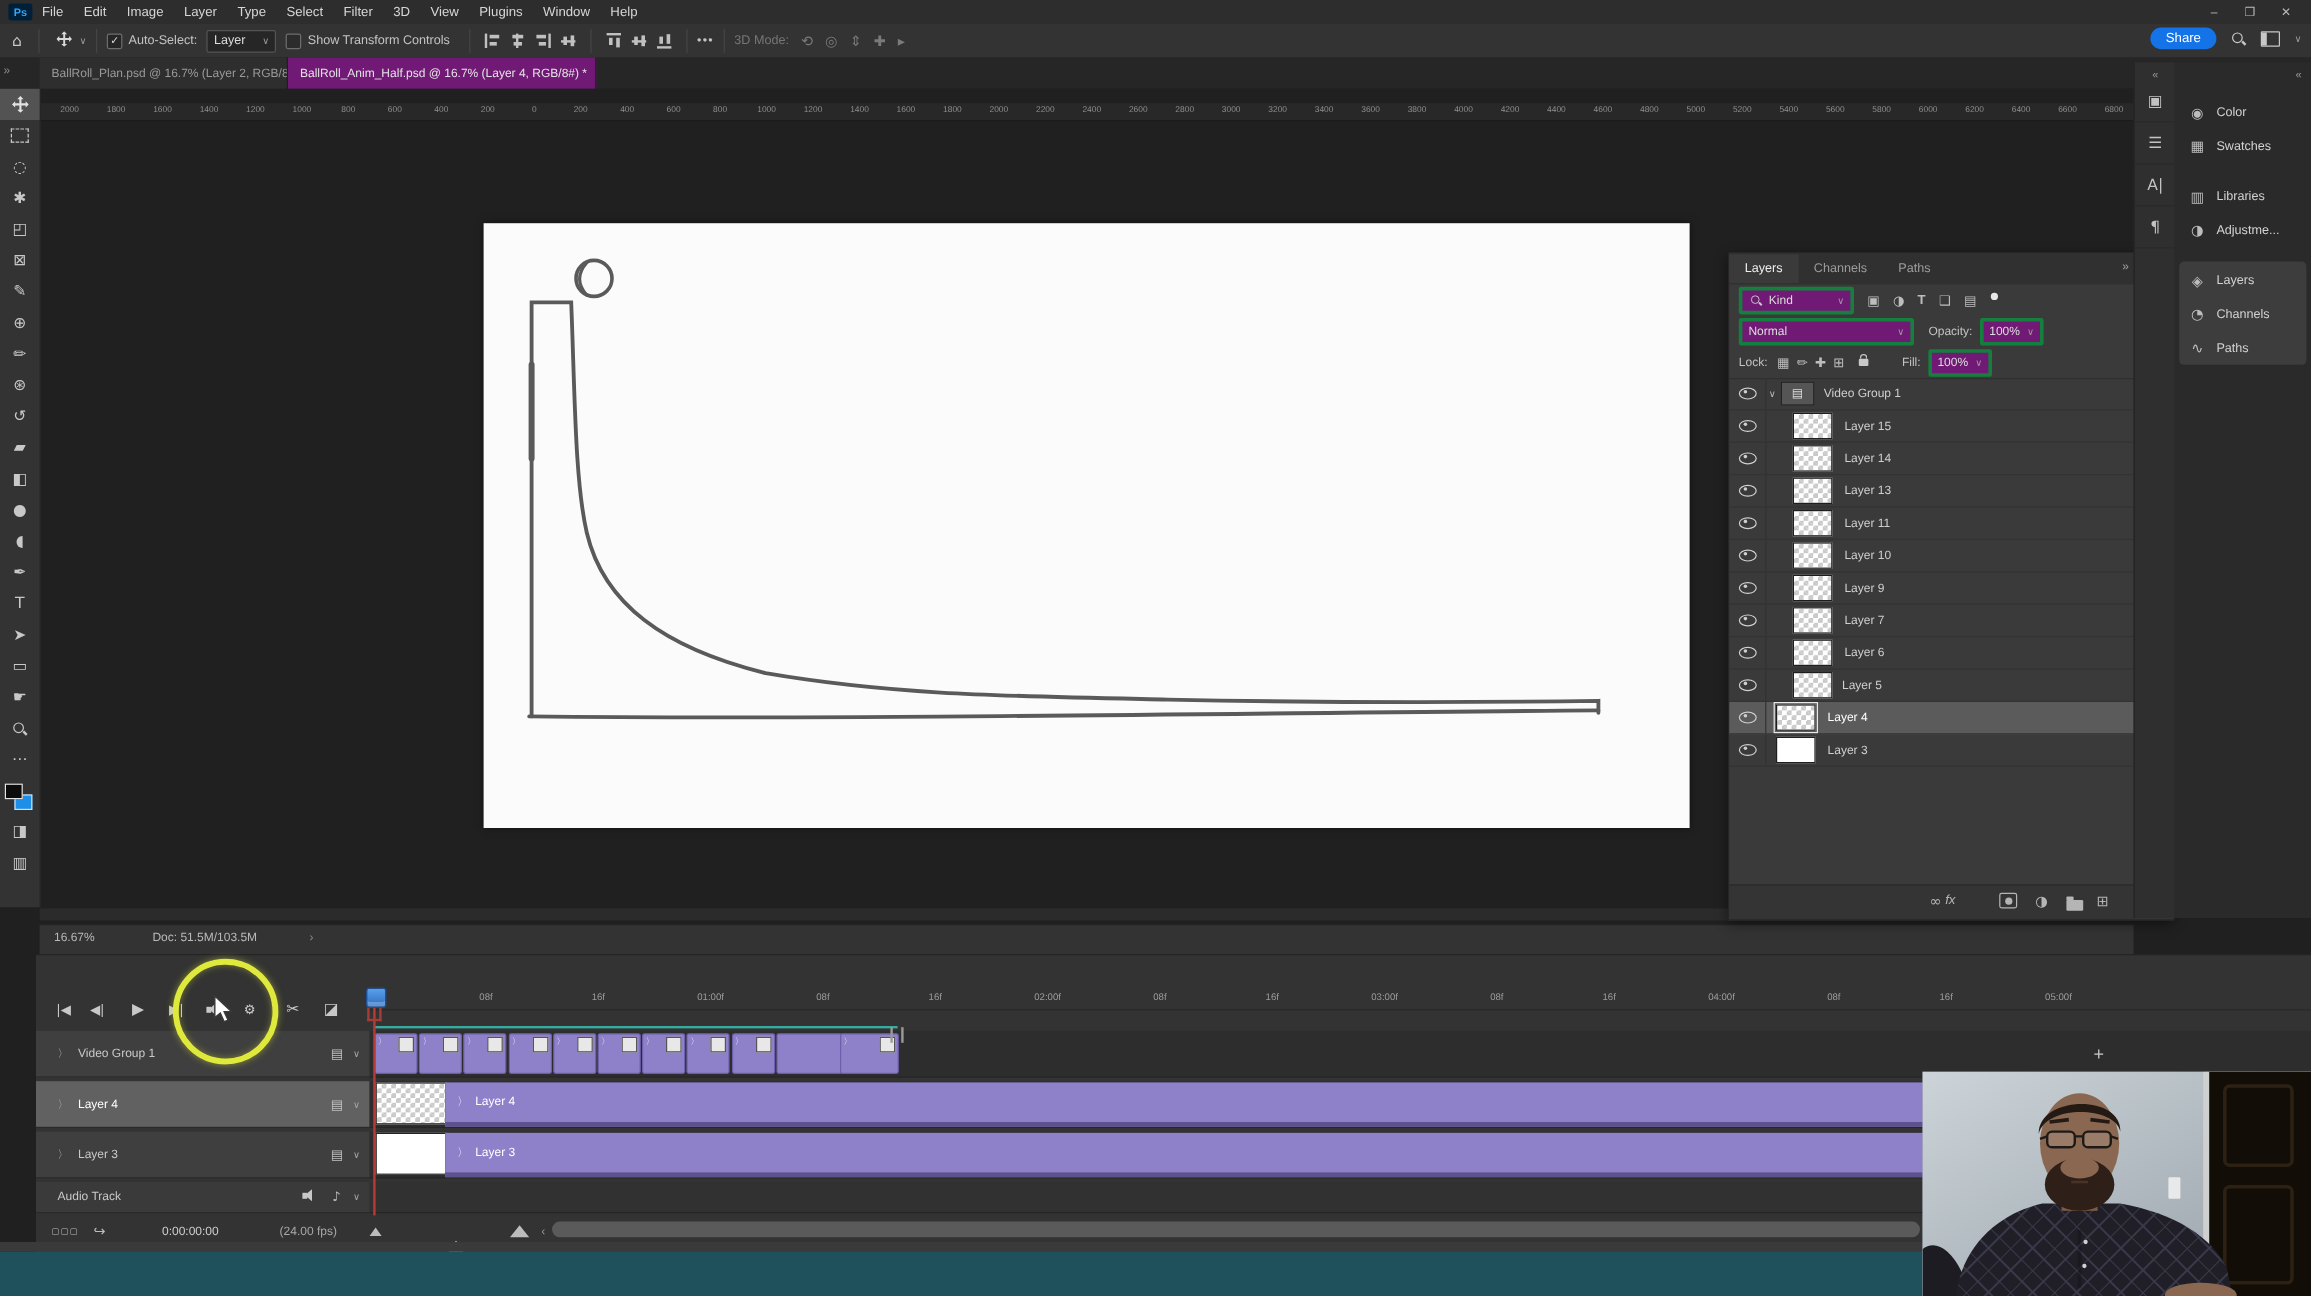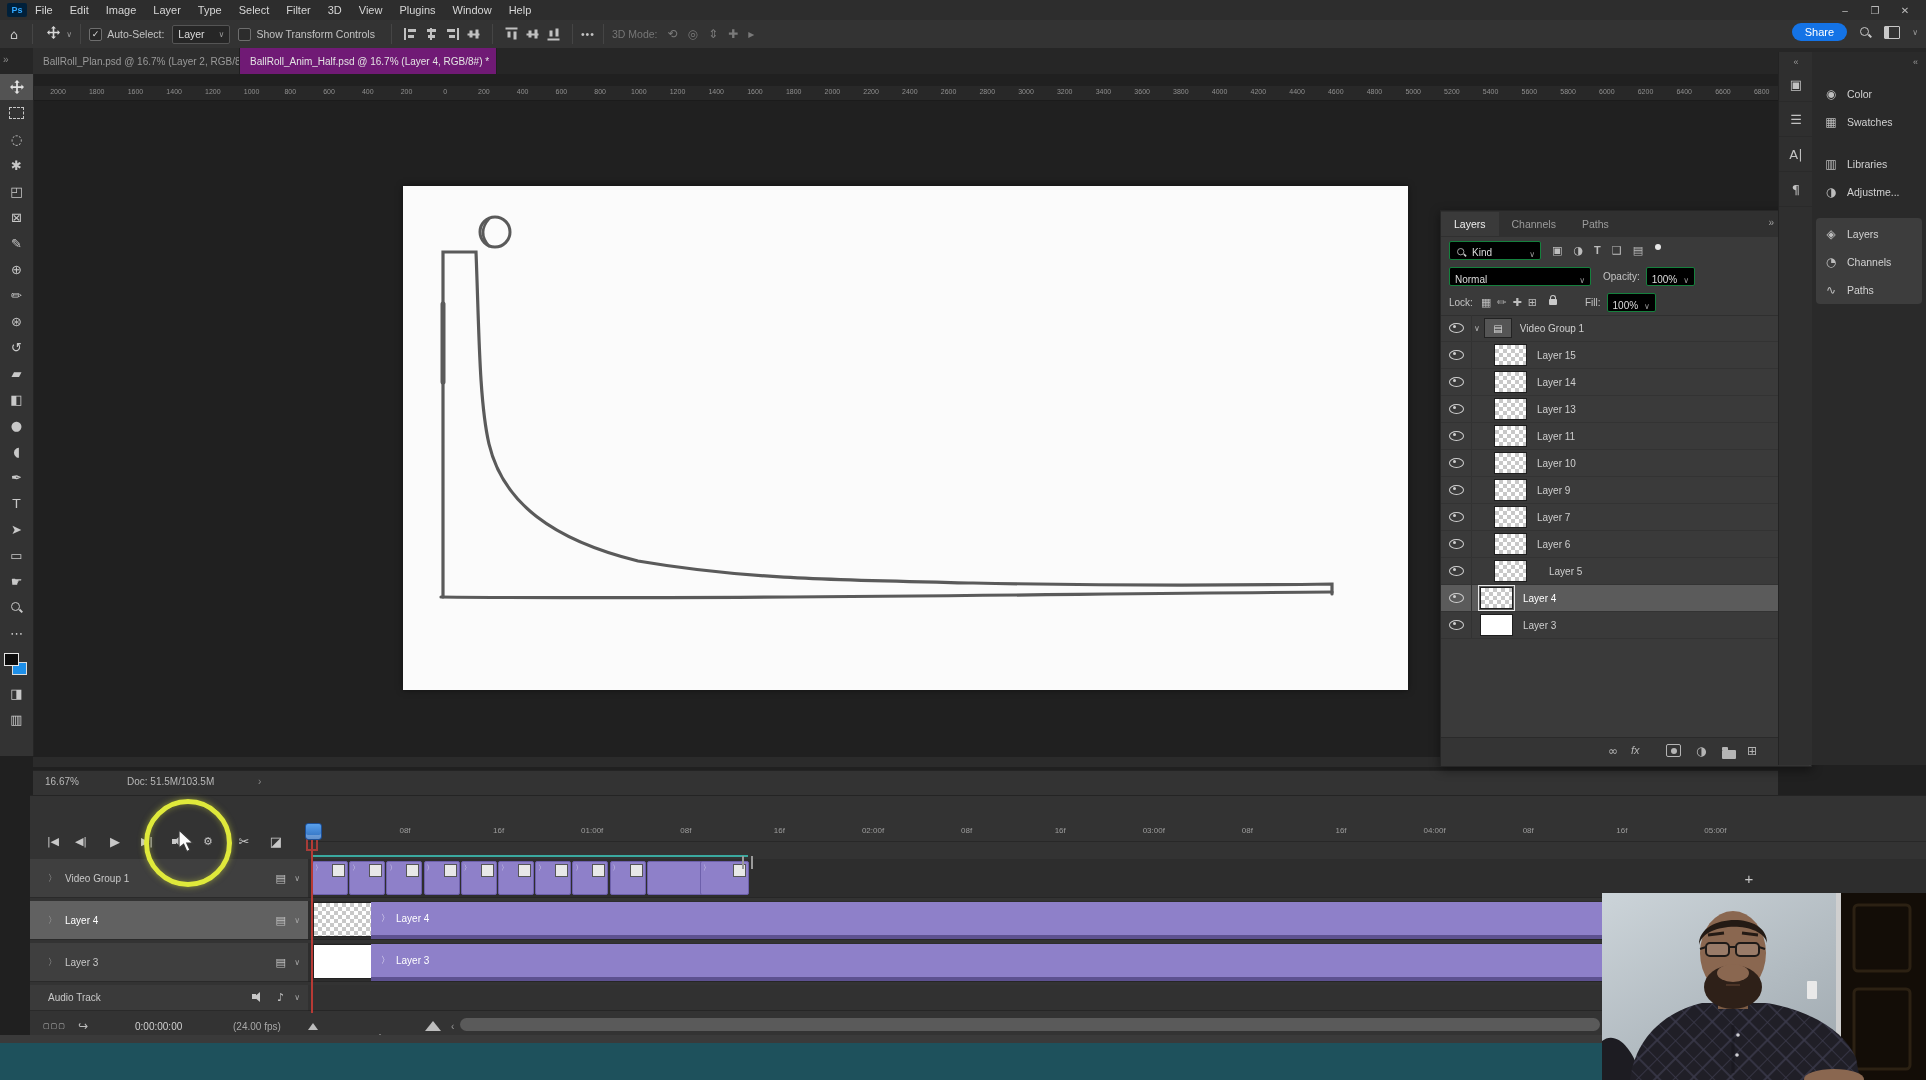"Kind" .lp-box { align-items: flex-end -> center; background: #000000 -> #701a75; border: 1px solid #15803d -> 3px solid #15803d }
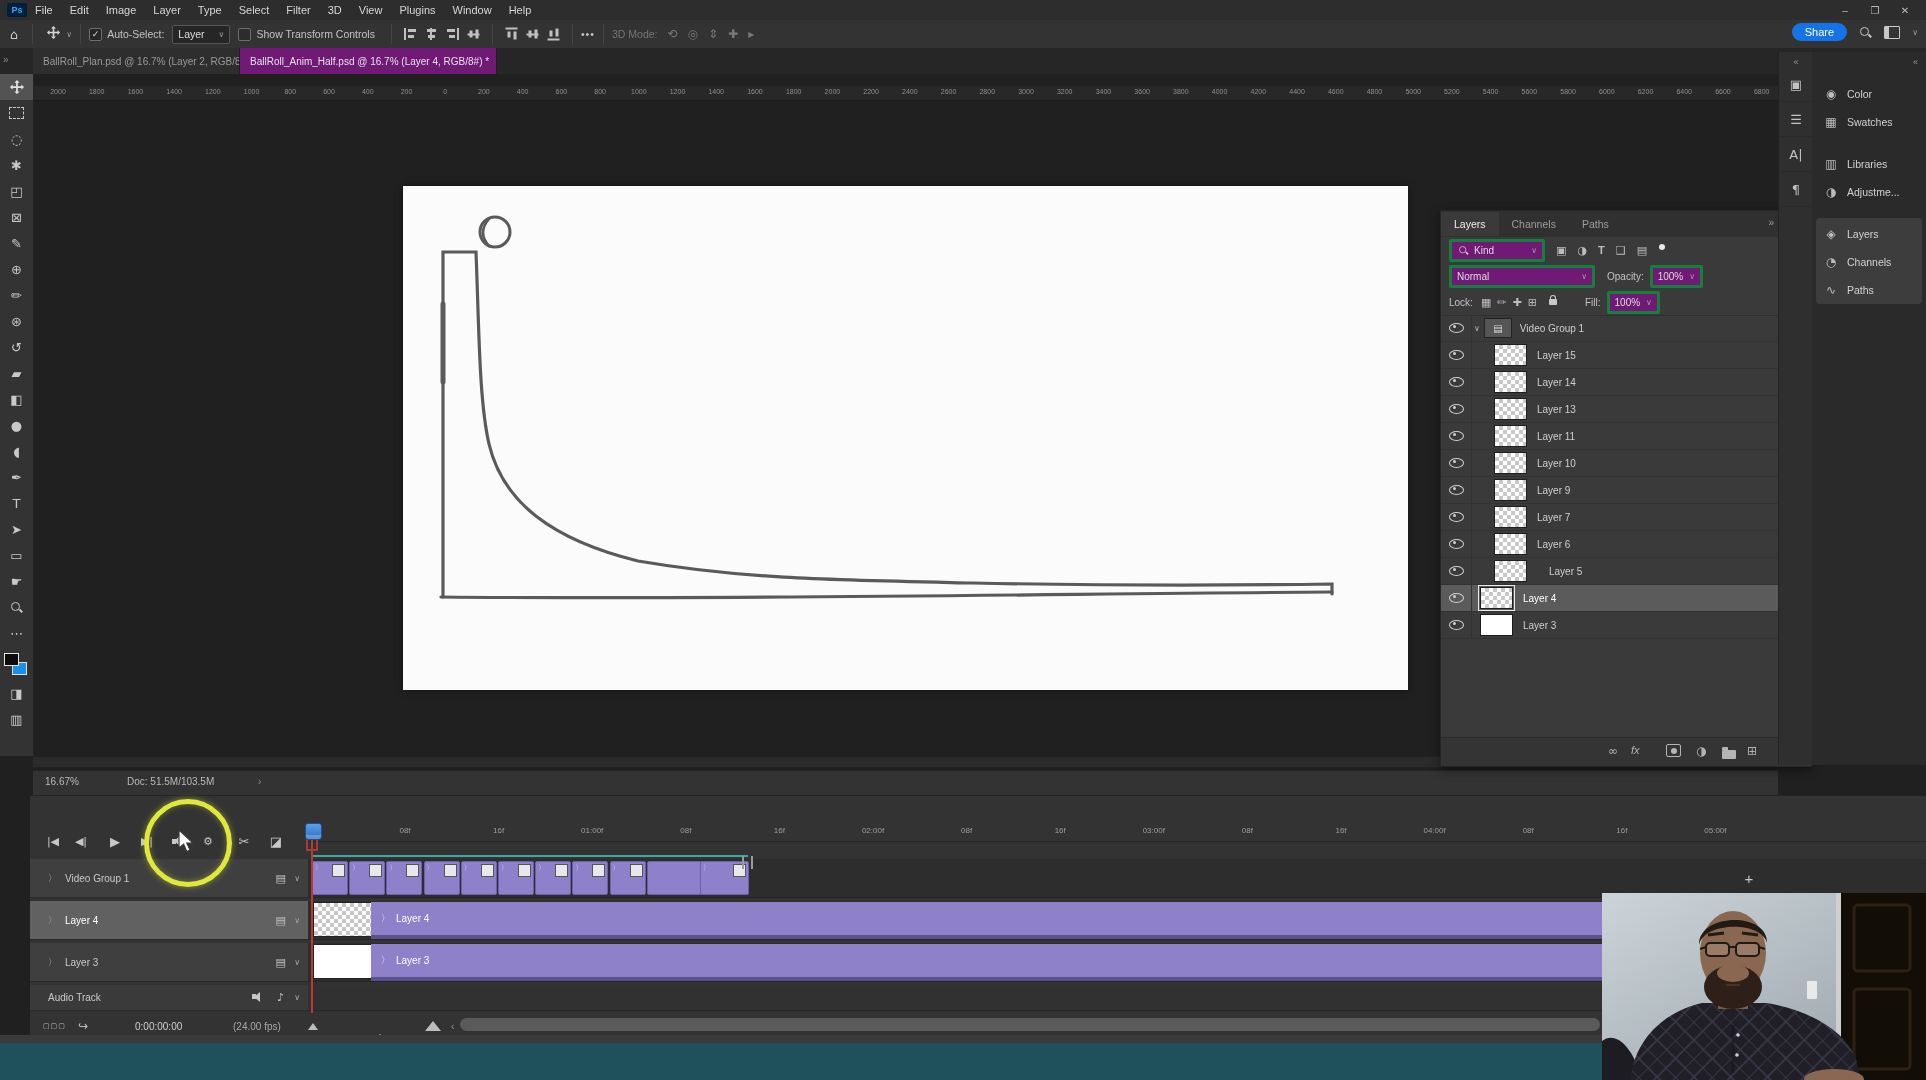"Layer 5" span { margin-left: 22px -> 8px }
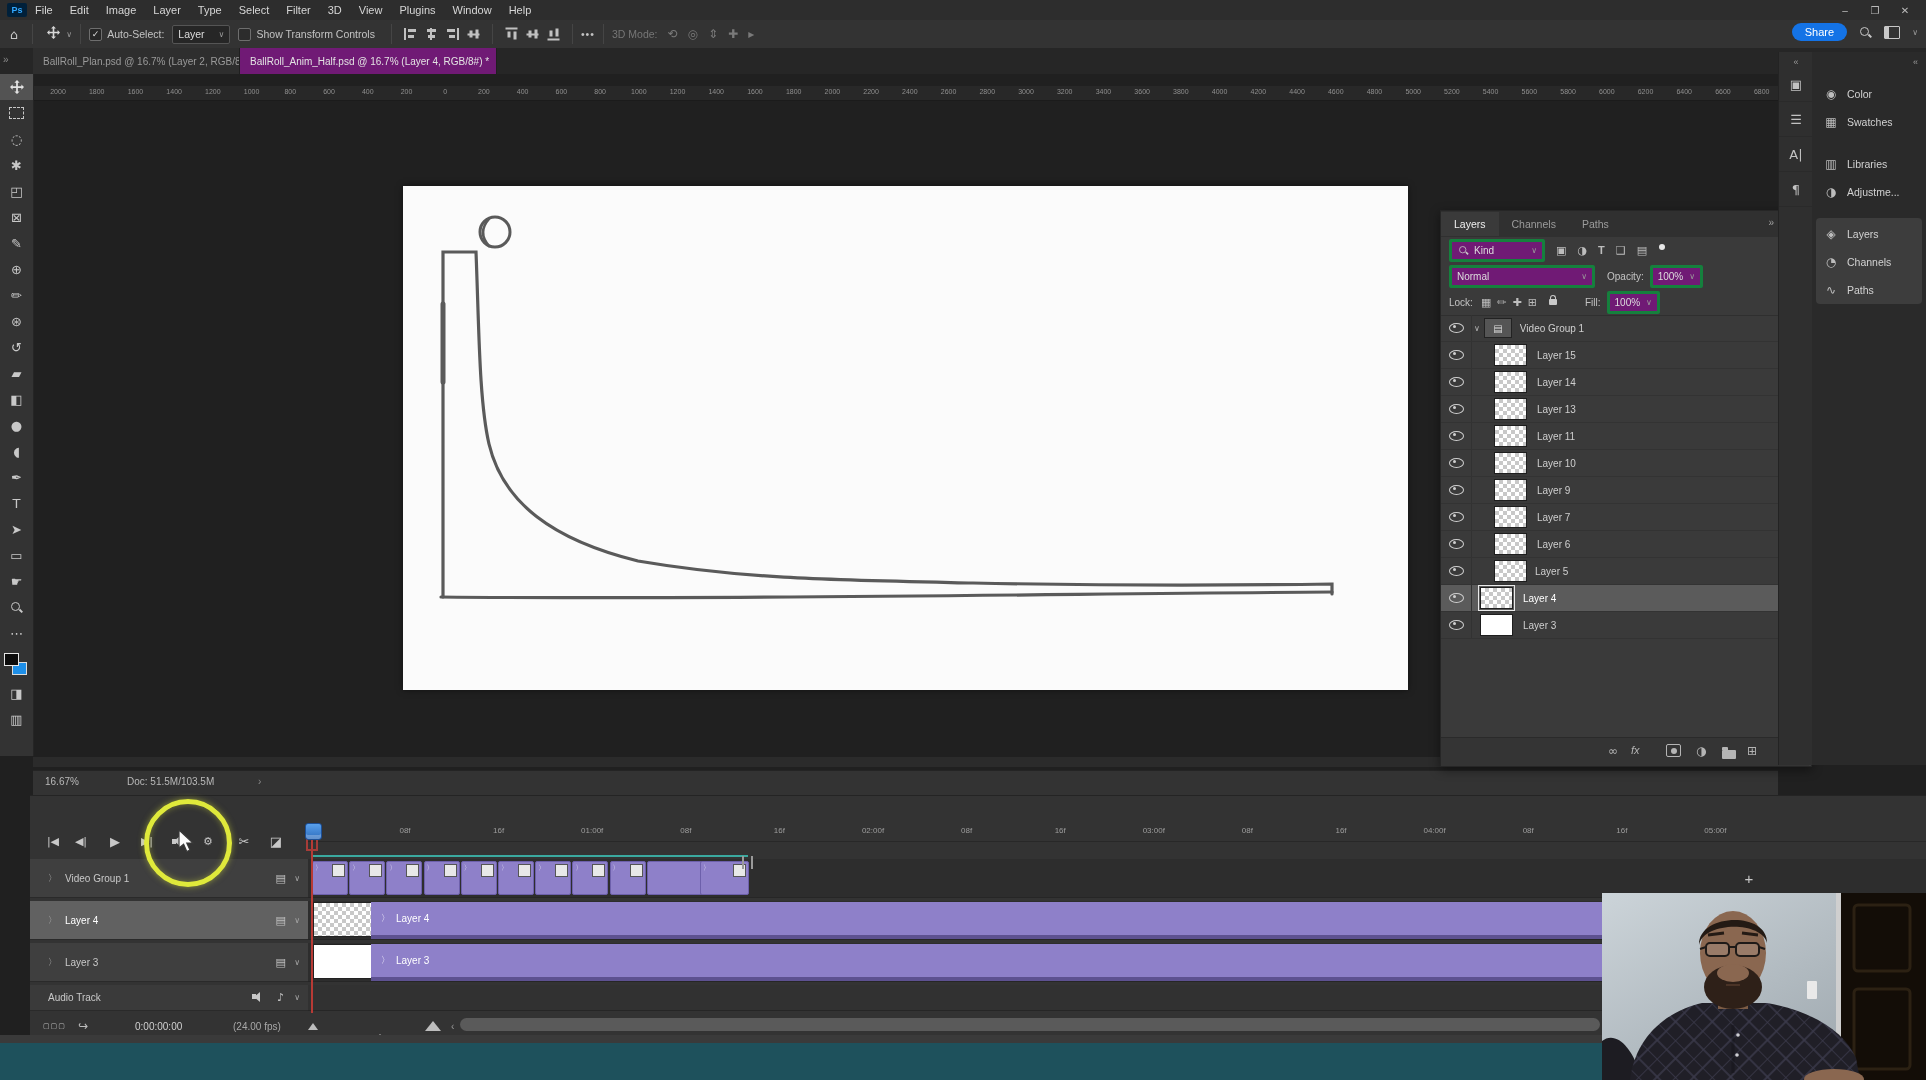"fx" span.lpb-ico { left: 190px -> 180px }
